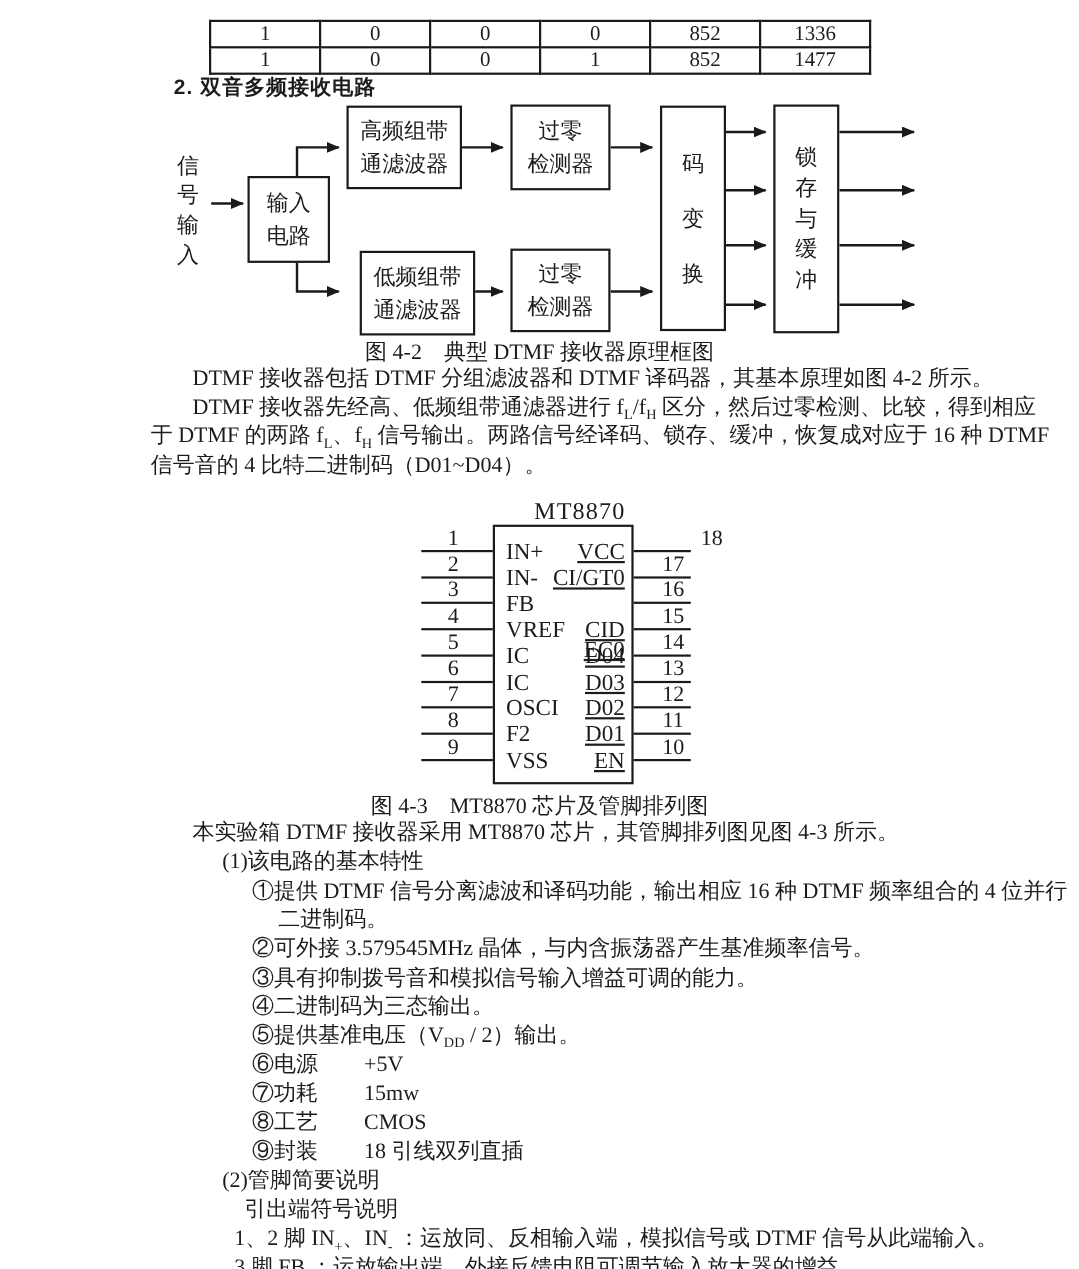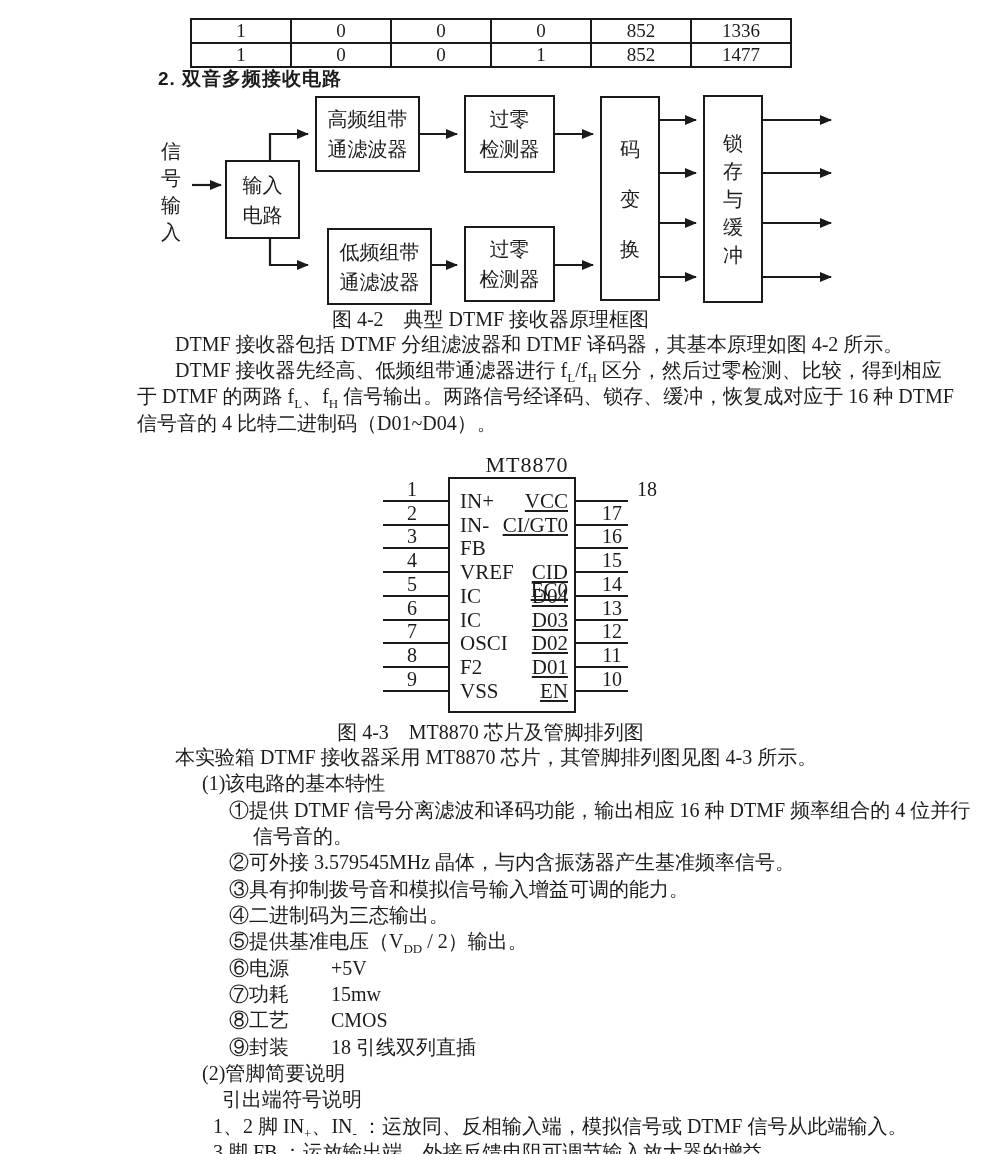"信号音的。" span { text: 信号音的 -> 二进制码 }
